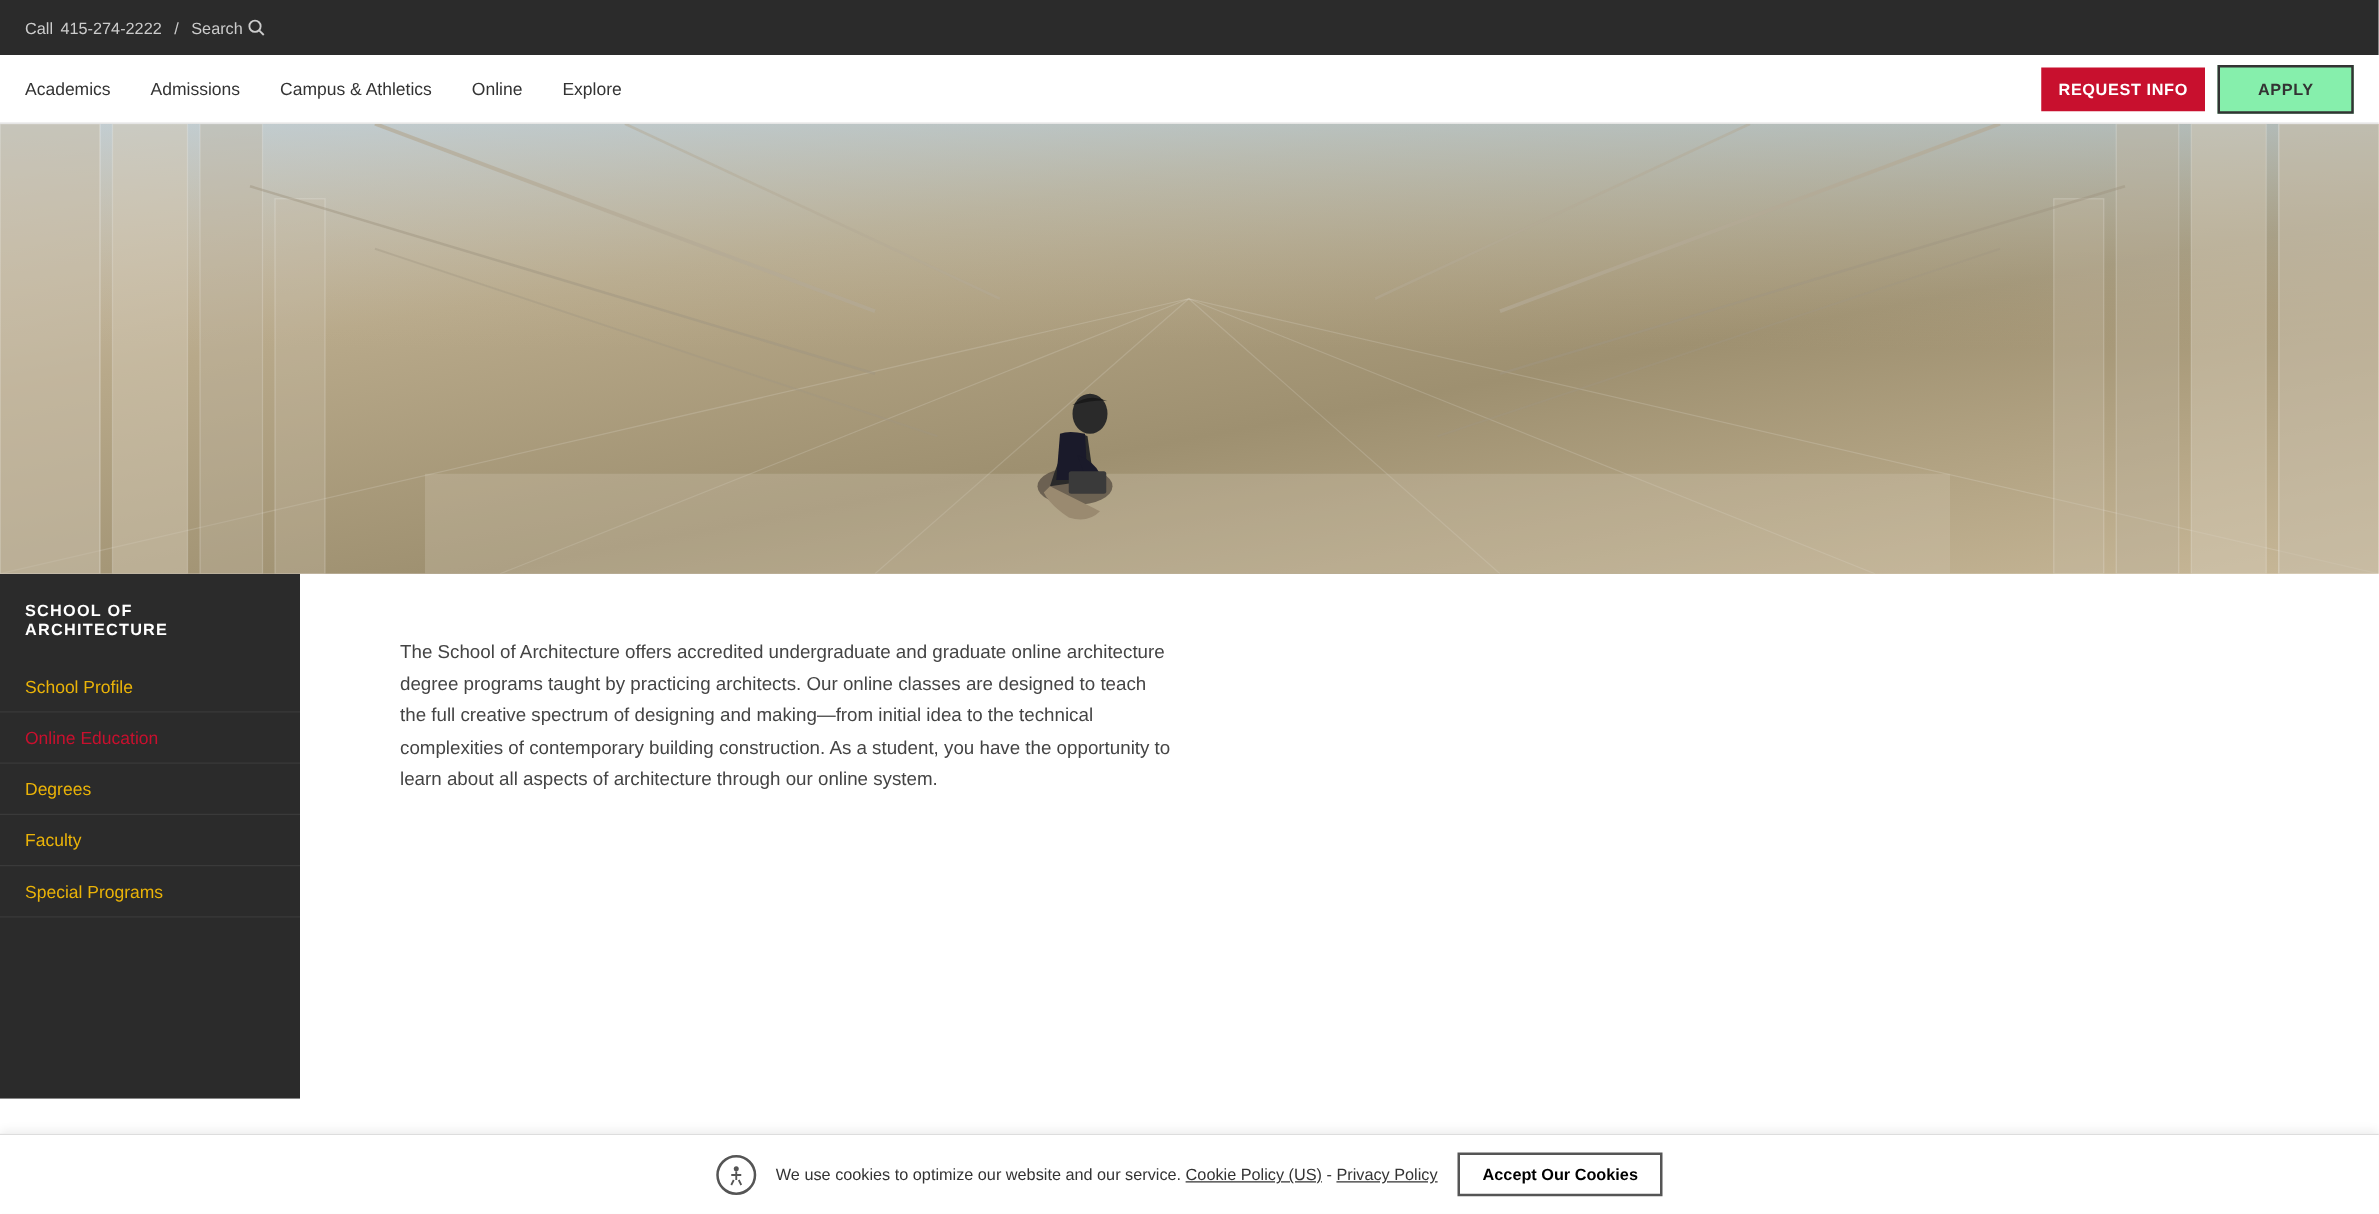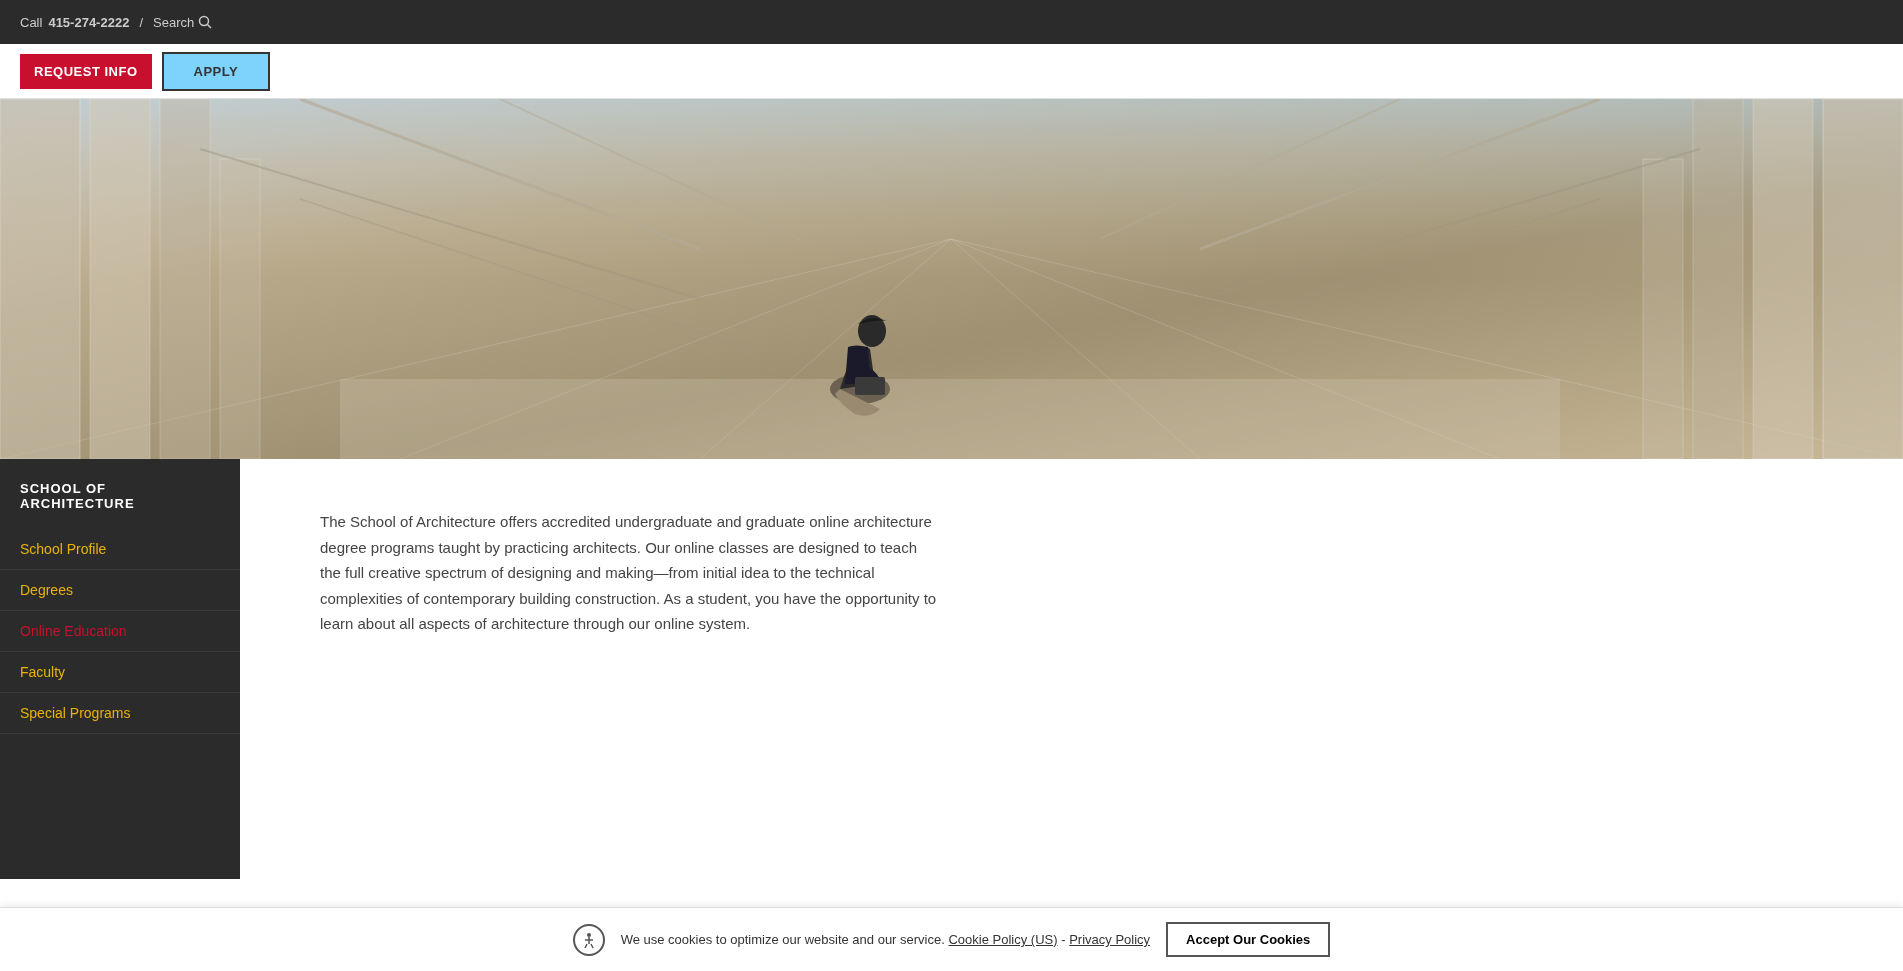"415-274-2222" .top-bar-phone { font-weight: bold -> normal }
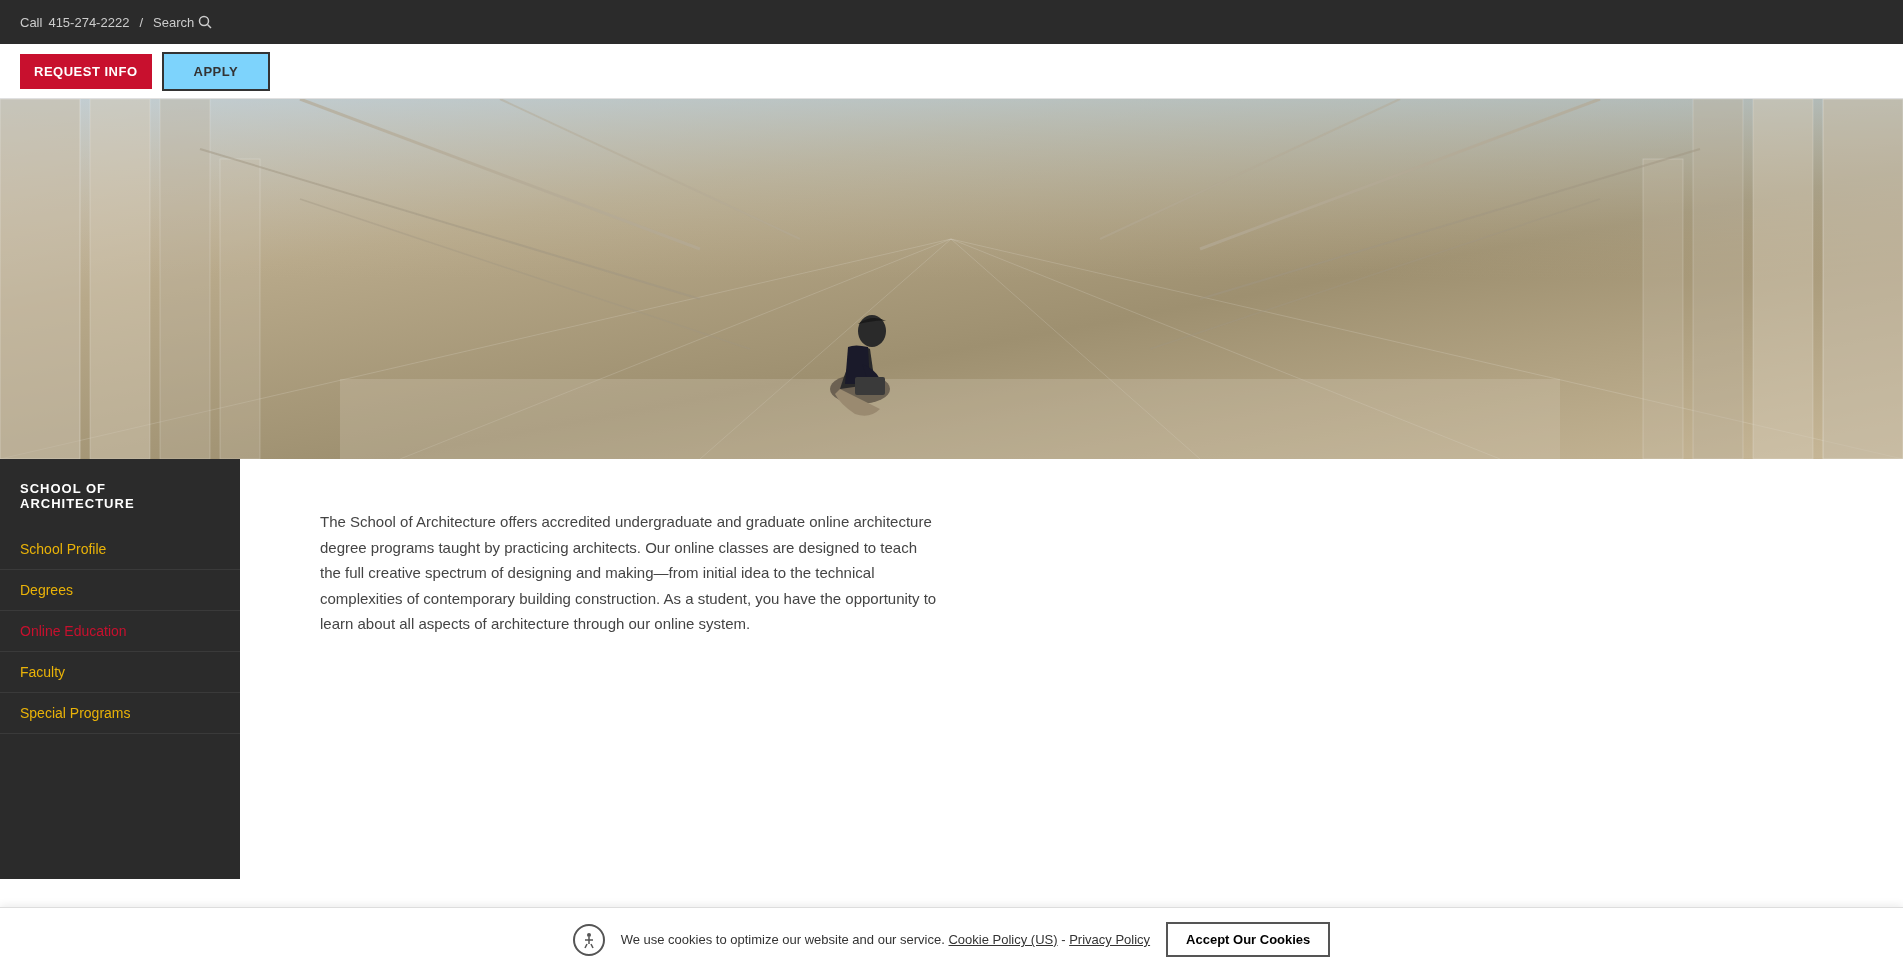"Academics" div.nav-links { html: none -> <div> <a>Academics</a> <a>Admissions</a> <a>Campus &amp; Athletics</a> <a>Online</a> <a>Explore</a> </div> }
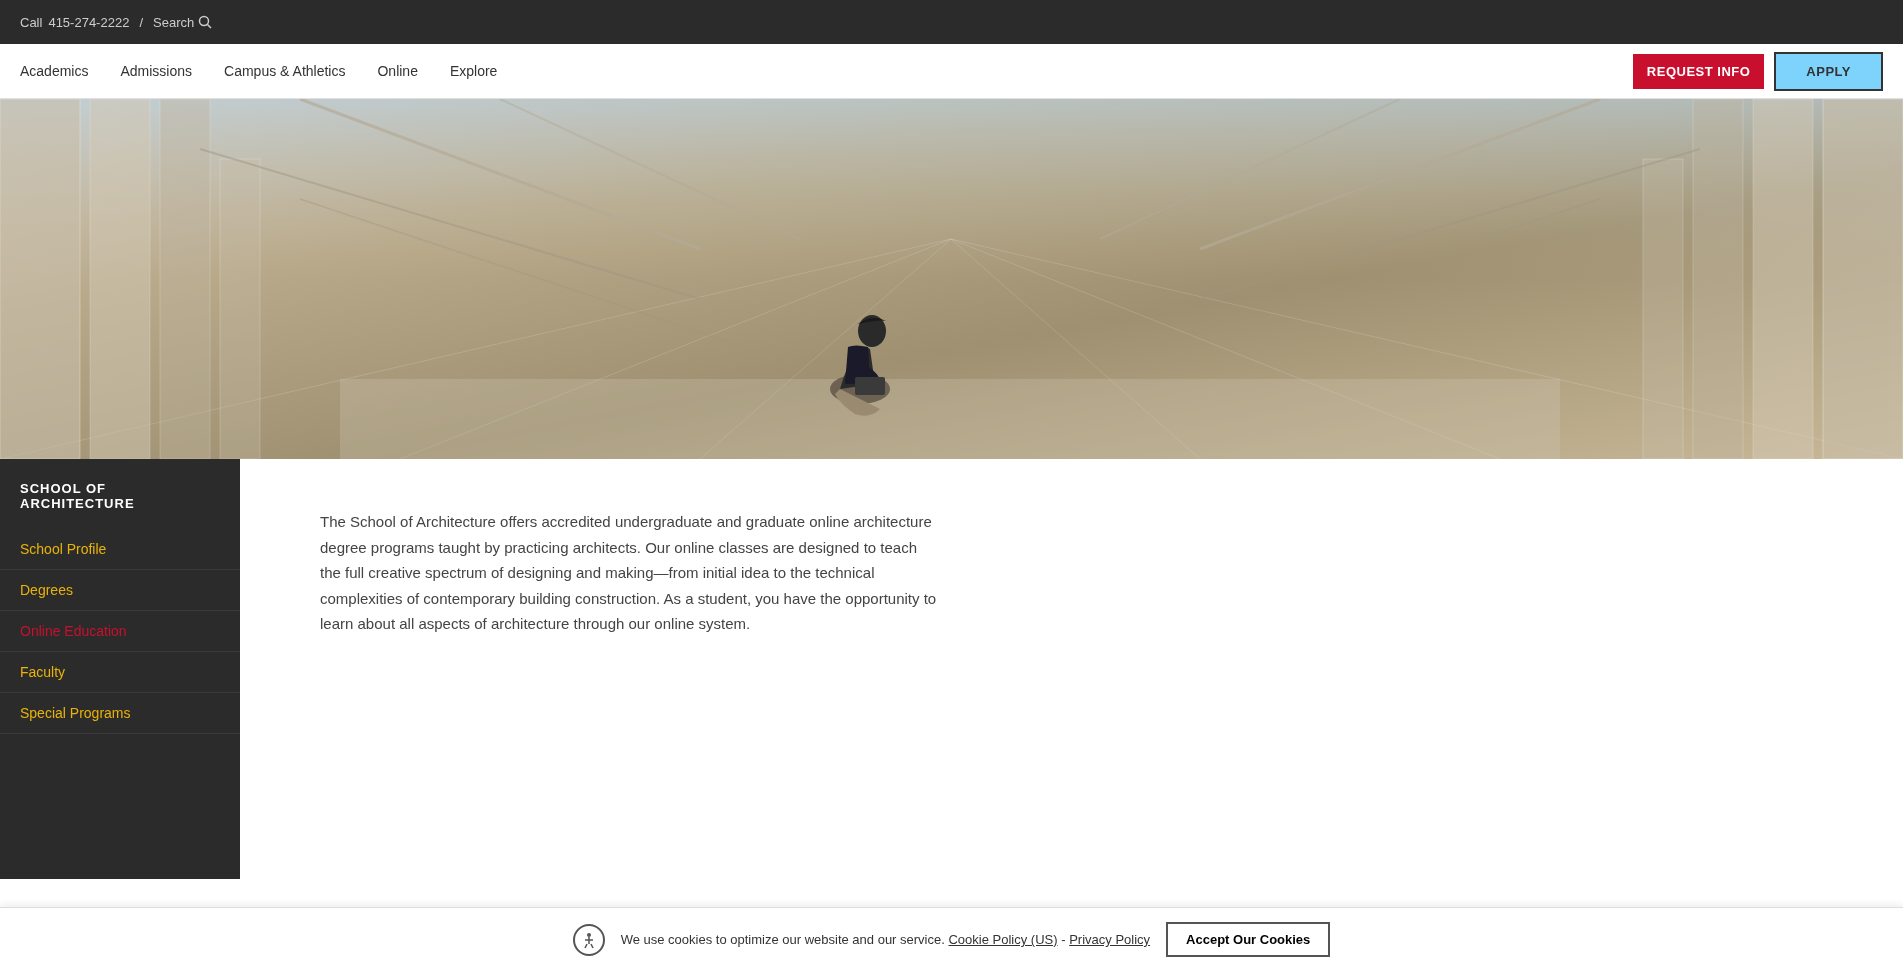"APPLY" .btn-apply { background: #7dd3fc -> #86efac }
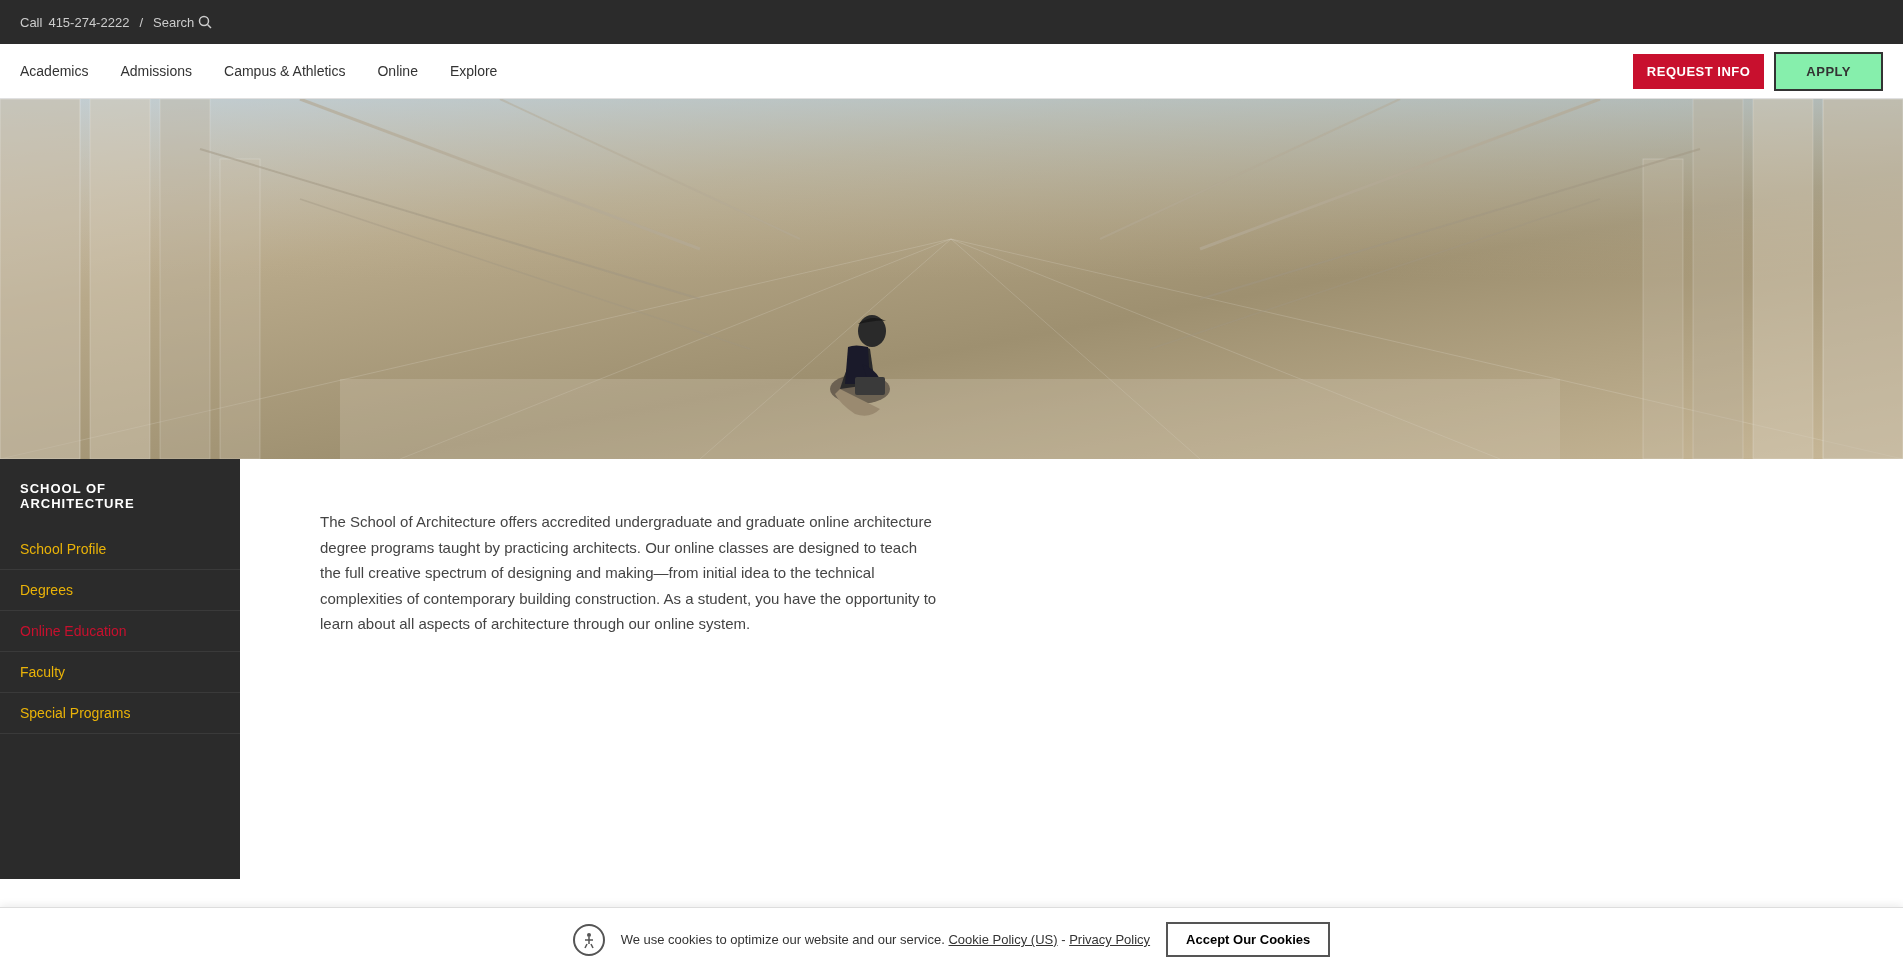"Degrees" li { order: before "Online Education" -> after "Online Education" }
